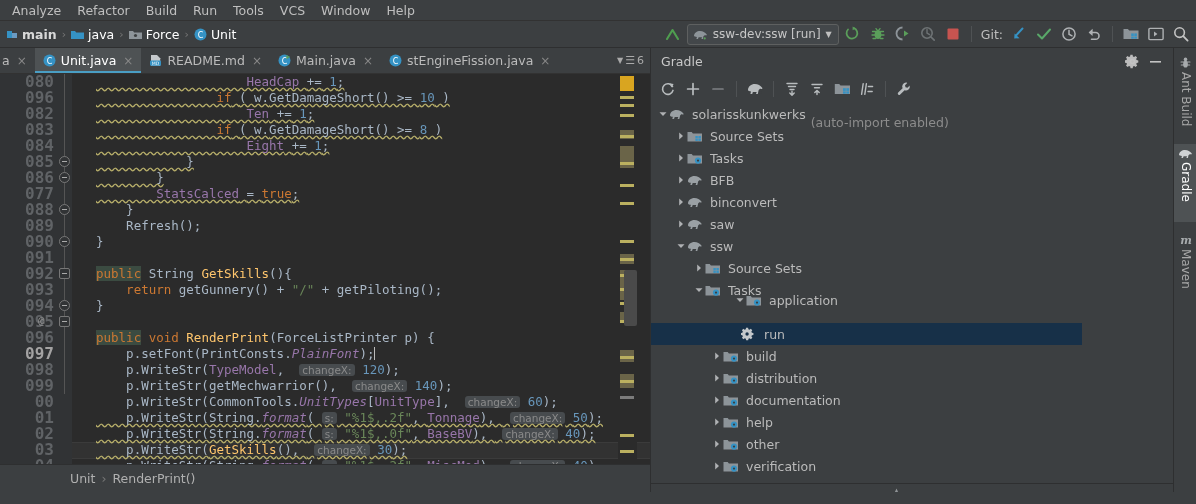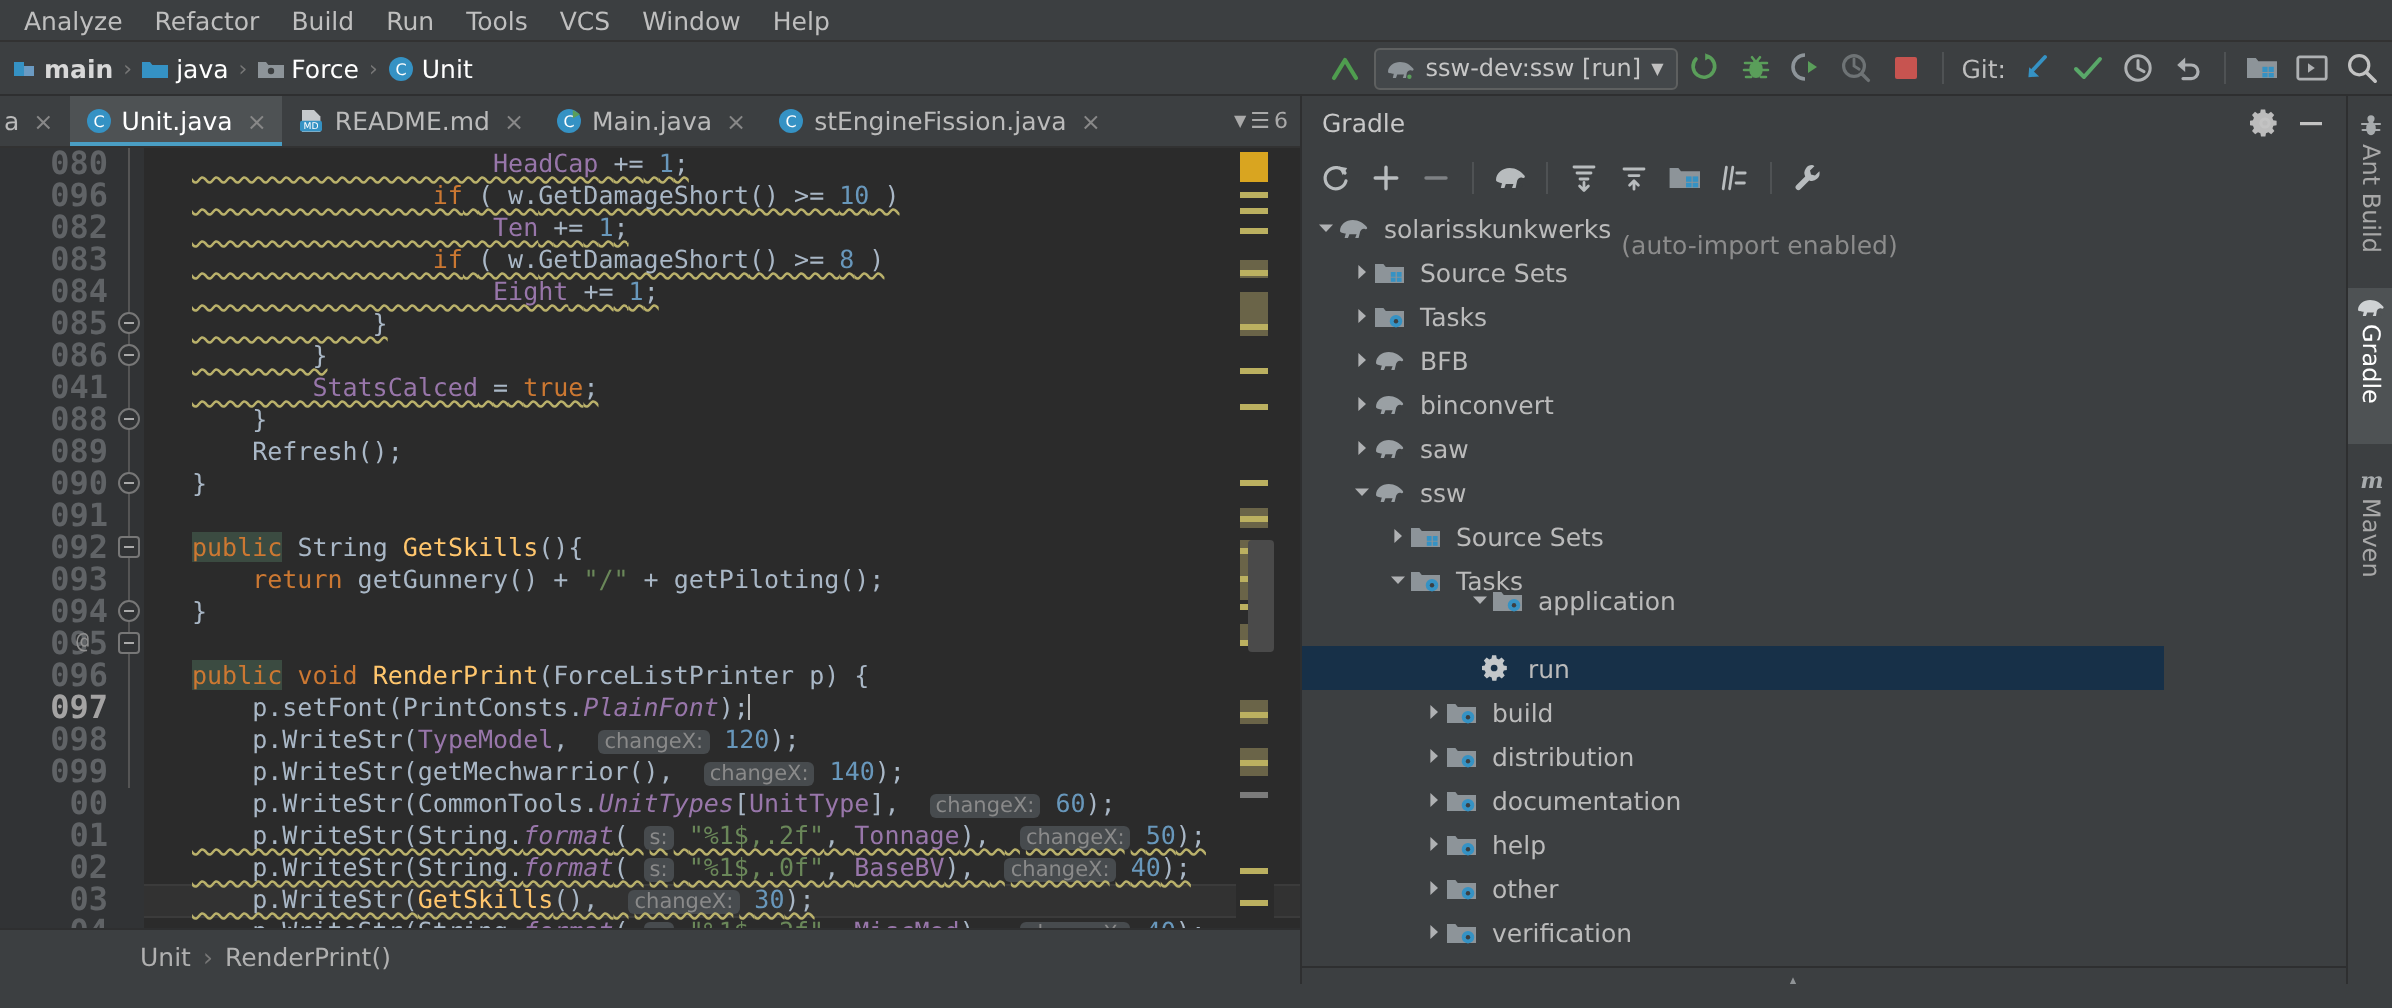"041" div.lnum { text: 041 -> 077 }
